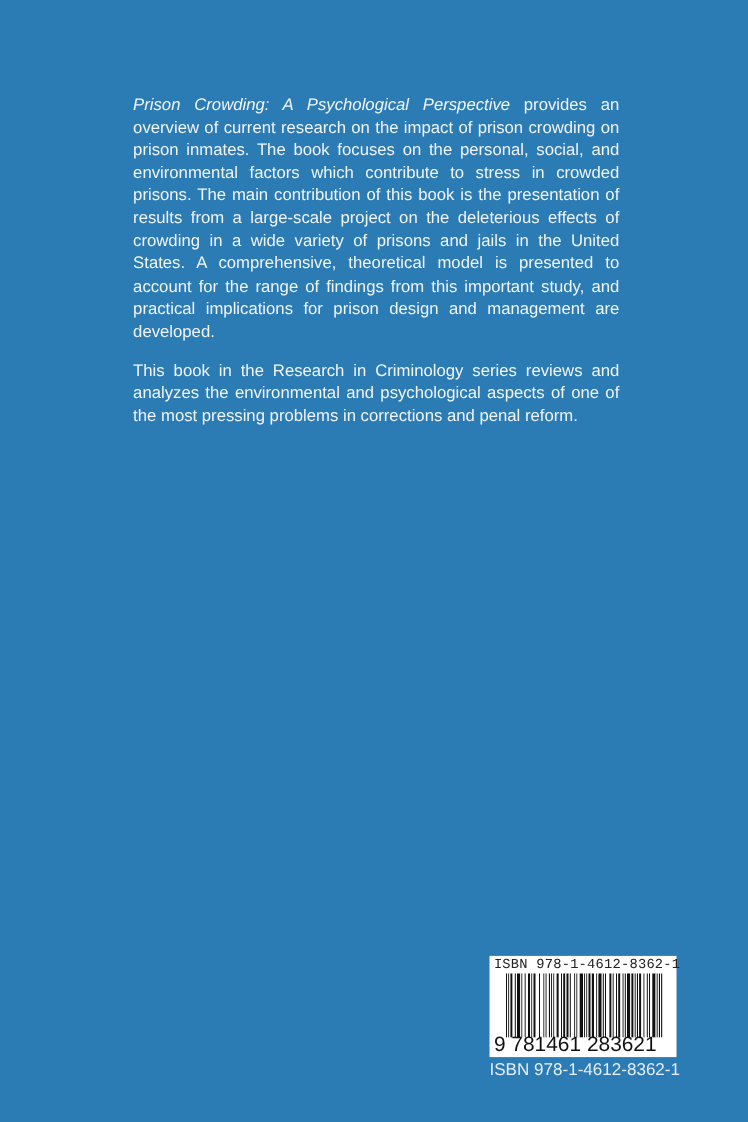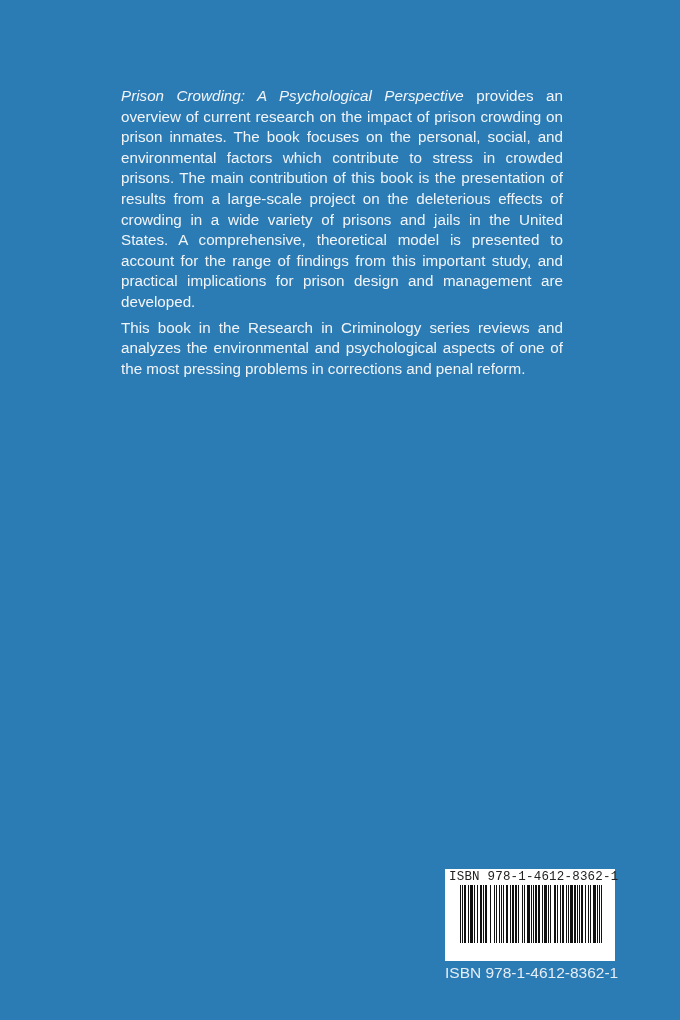"This book in the Research" .text-block p + p { margin-top: 5px -> 15px }
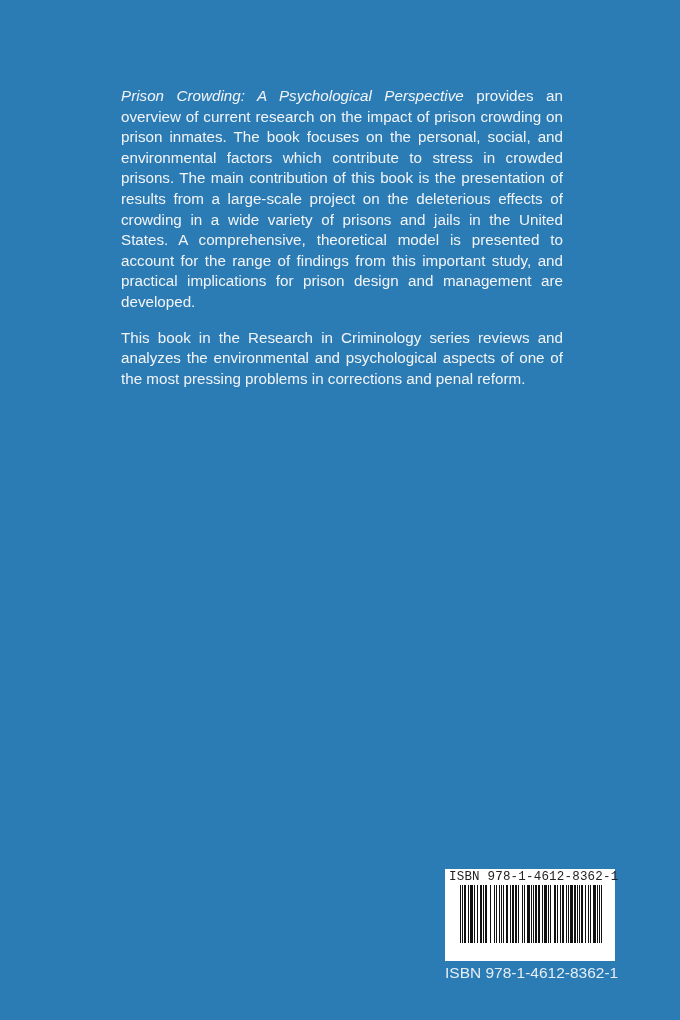"9 781461 283621" div.barcode-digits { html: none -> <div>9 781461 283621</div> }
